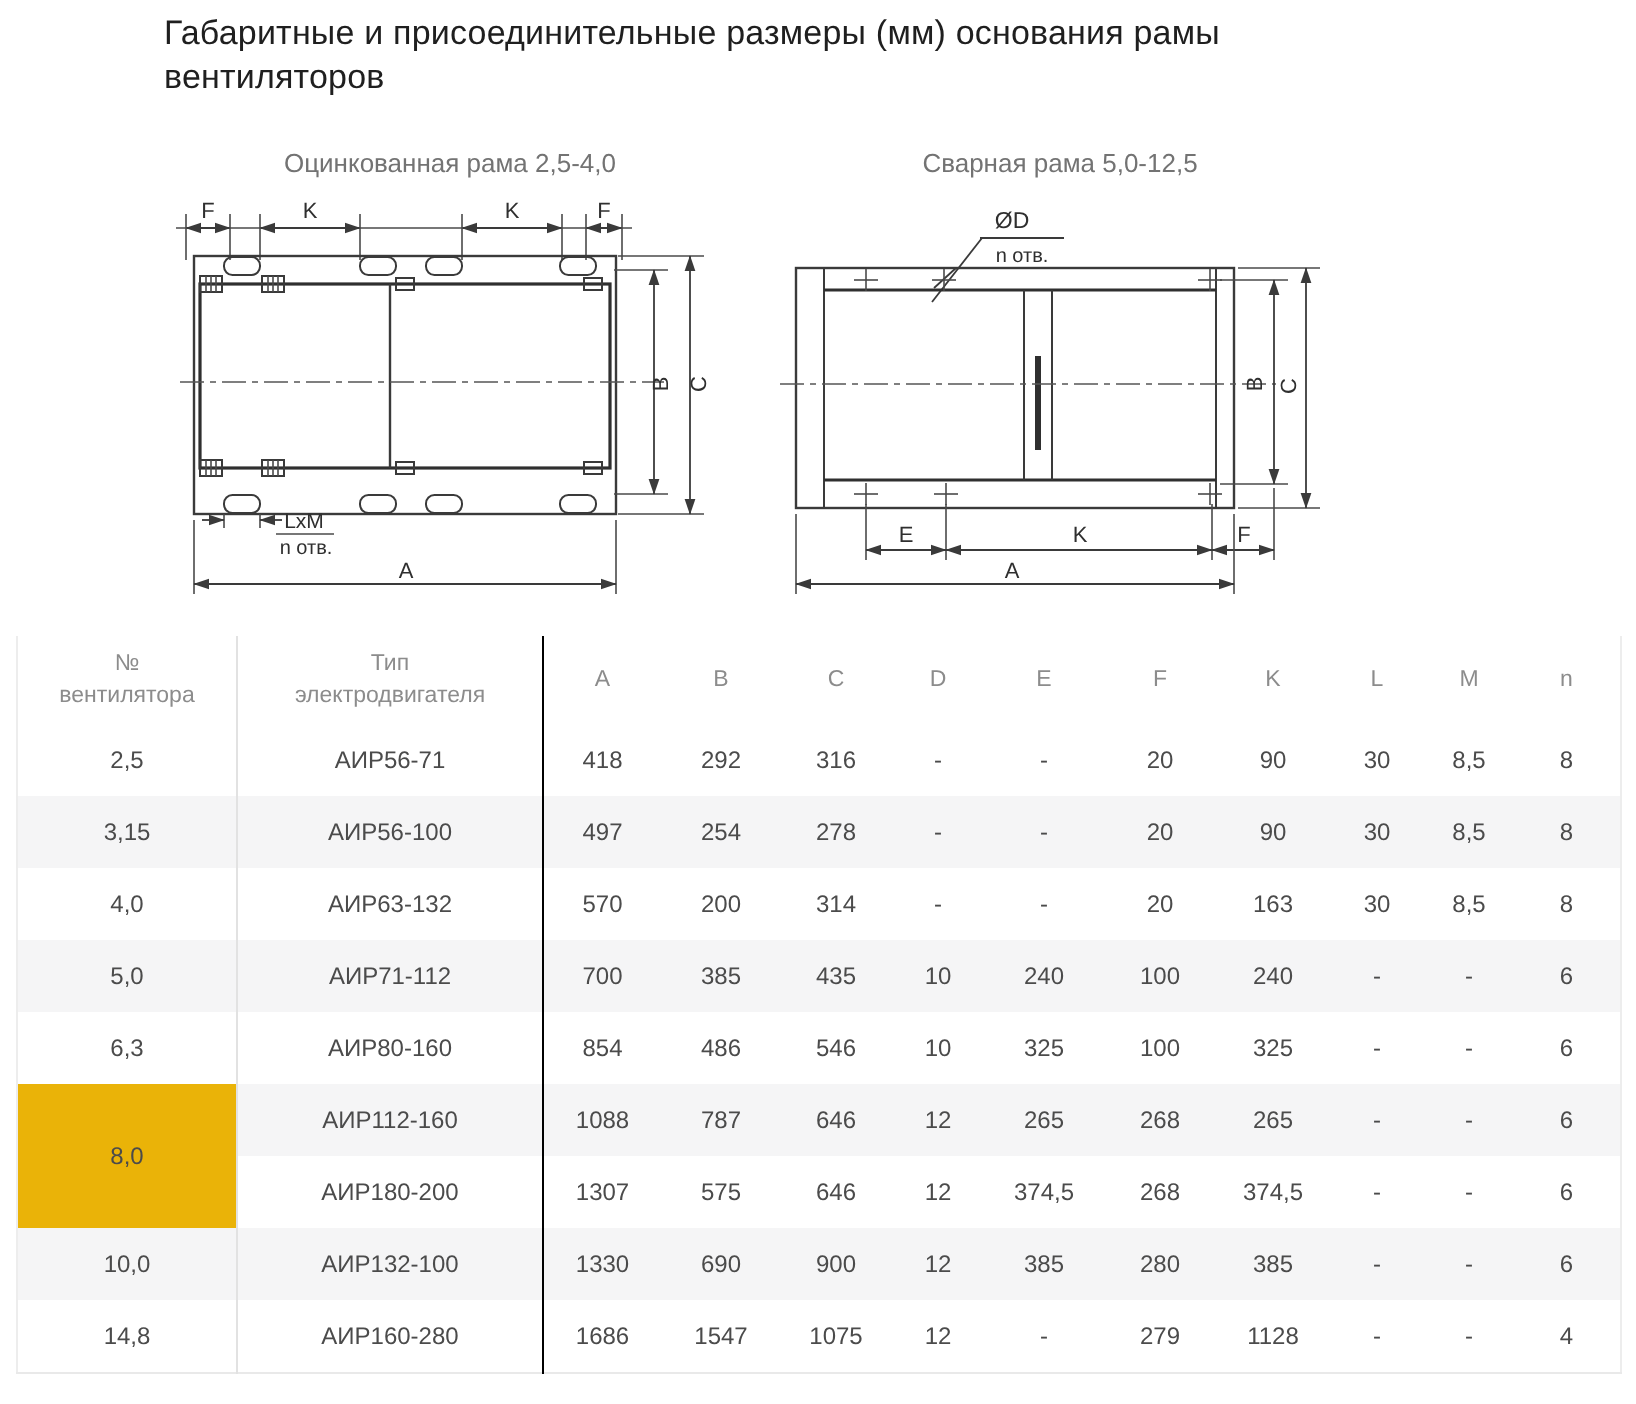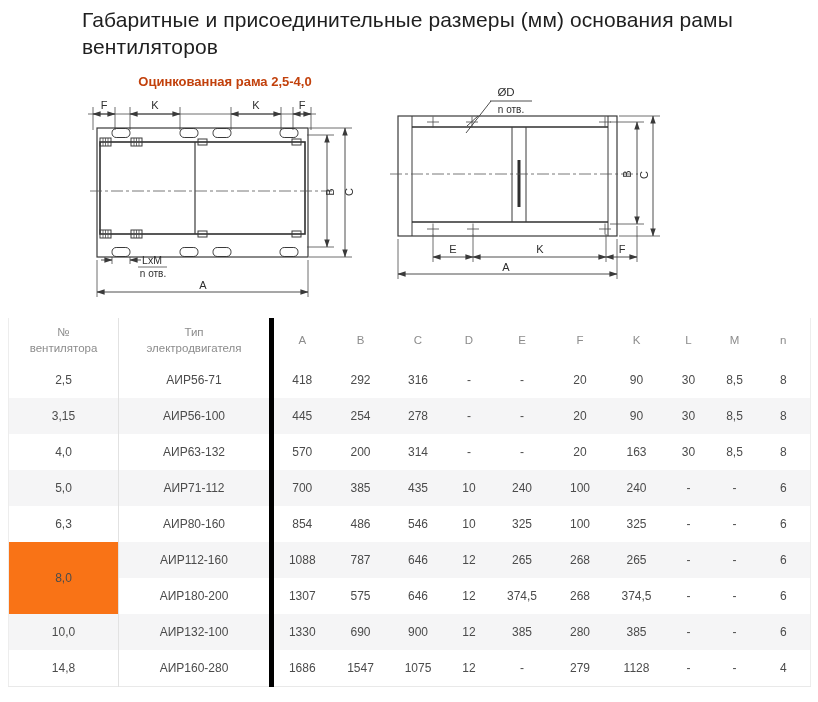"Габаритные и присоединительные размеры" .page-title { font-size: 21px -> 17px }
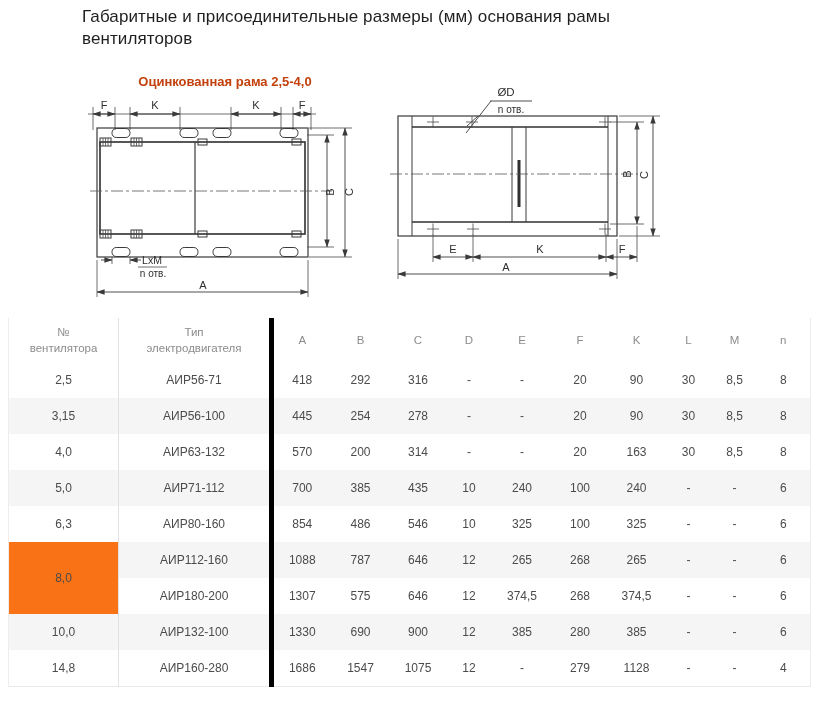"Оцинкованная рама 2,5-4,0" .figure-caption { color: #c2410c -> #737373; font-weight: bold -> none }
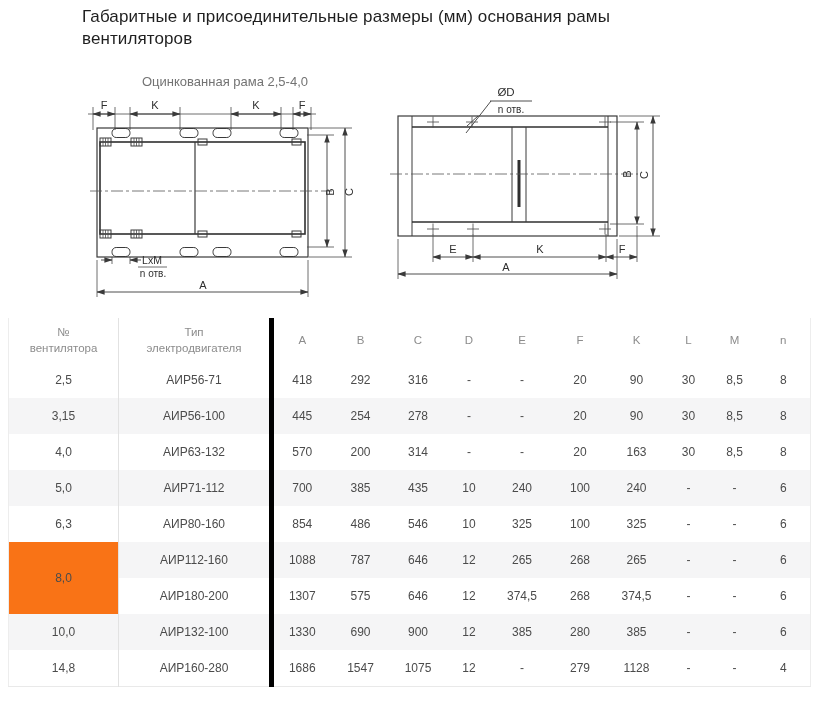"Сварная рама 5,0-12,5" div.figure-caption { html: none -> <div>Сварная рама 5,0-12,5</div> }
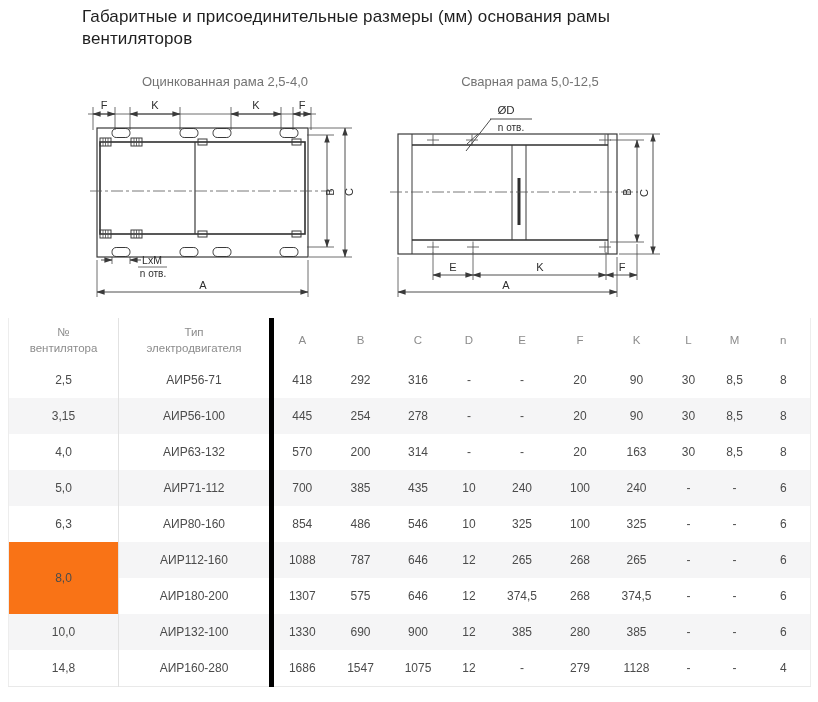"Тип" table.dims .col-type { border-right: 5px solid #000000 -> 1px solid #000000 }
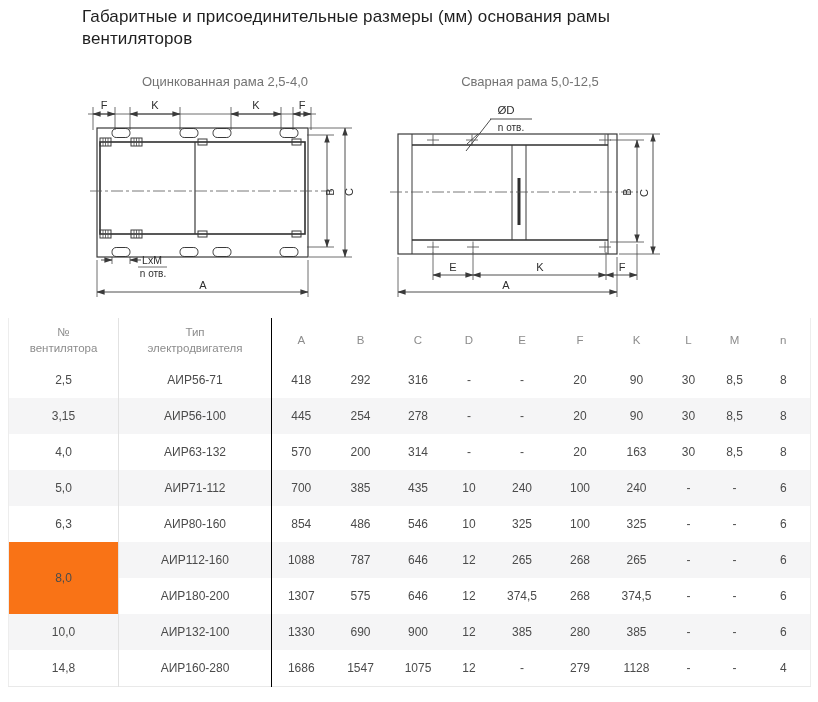"445" td { text: 445 -> 497 }
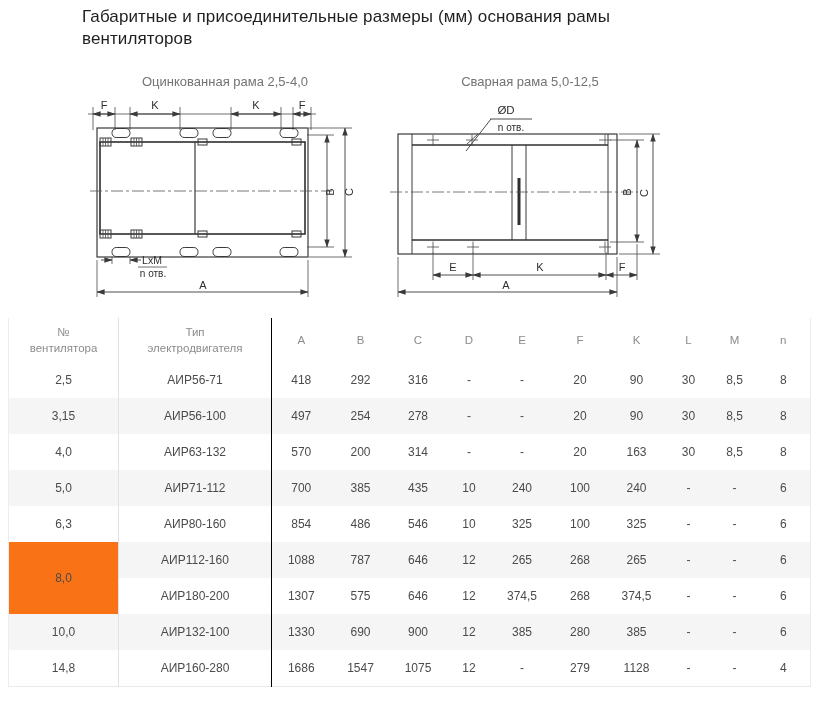"8,0" table.dims td.merged { background: #f97316 -> #eab308 }
